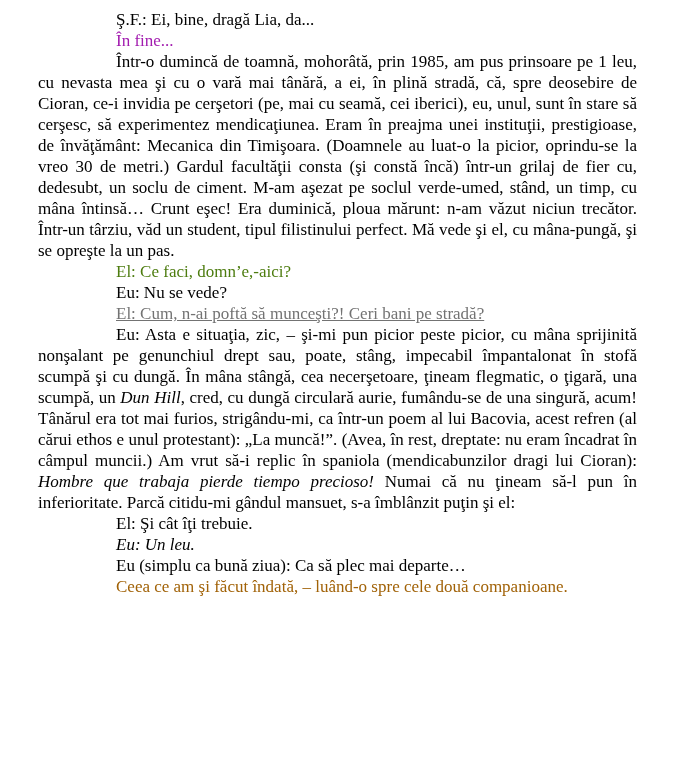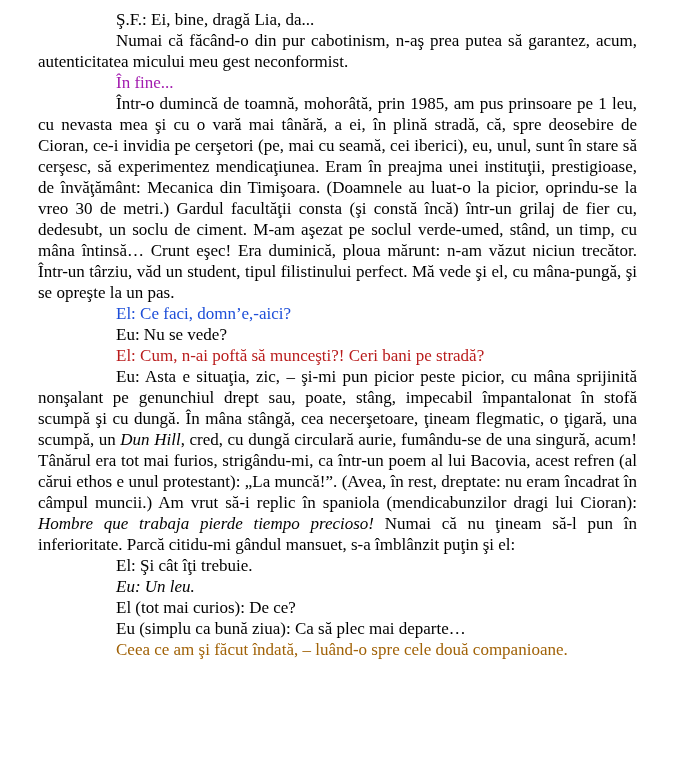"Numai că făcând-o din pur" p.para { html: <p><span>Numai că făcând-o din pur cabotinism, n-aş prea putea să garantez, acum, autenticitatea micului meu gest neconformist.</span></p> -> none }
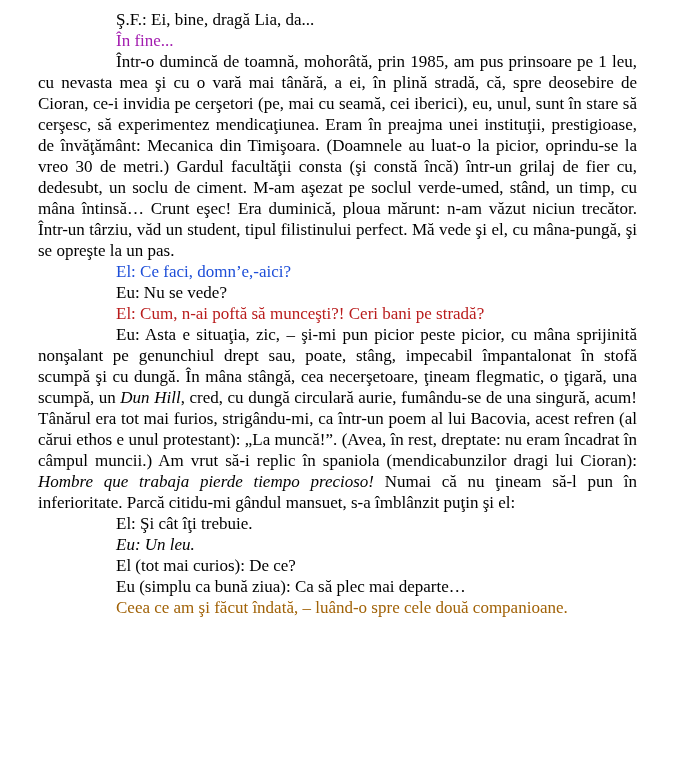"El: Ce faci, domn’e,-aici?" p.para { color: #1d4ed8 -> #4d7c0f }
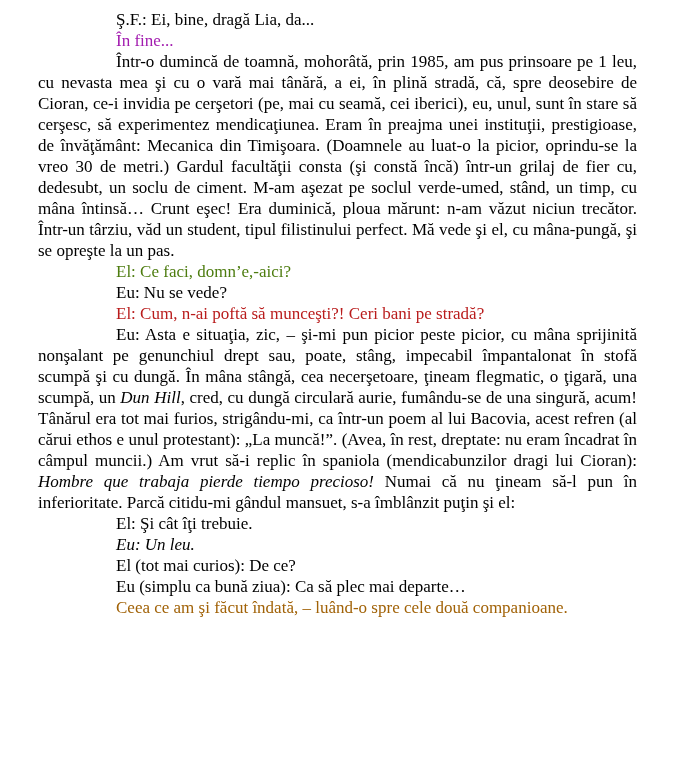"El: Cum, n-ai poftă să" p.para { color: #b91c1c -> #737373; text-decoration: none -> underline }
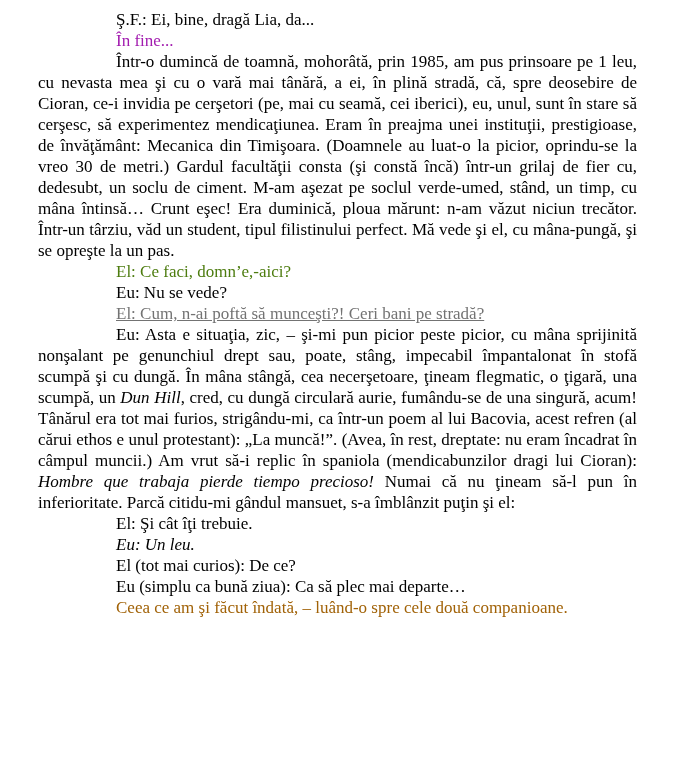"El (tot mai curios): De" p.para { html: <p><span>El (tot mai curios): De ce?</span></p> -> none }
